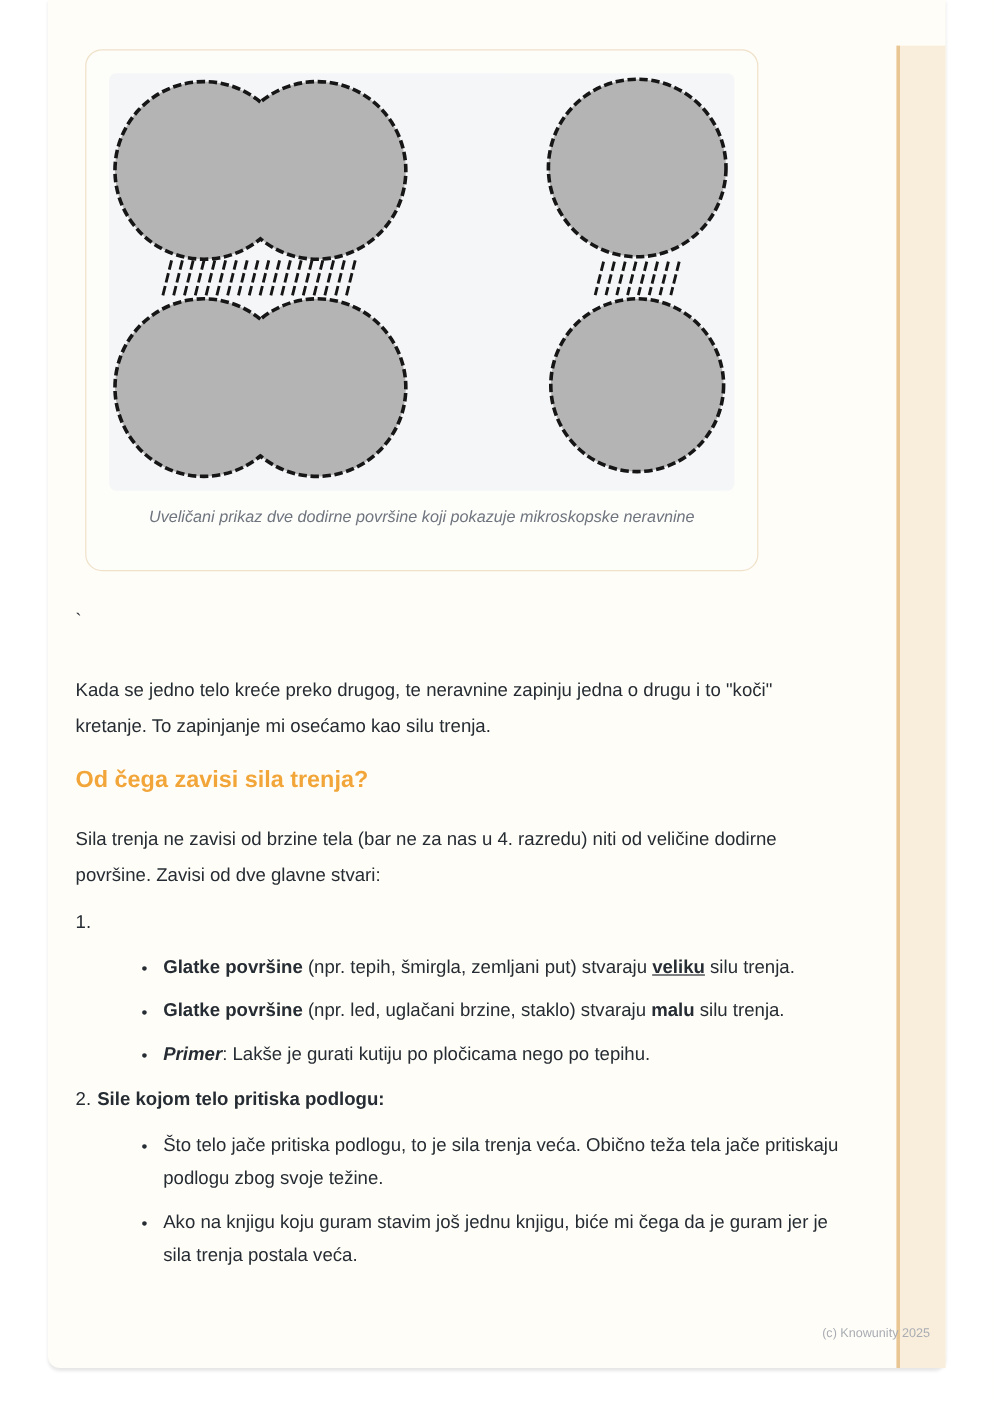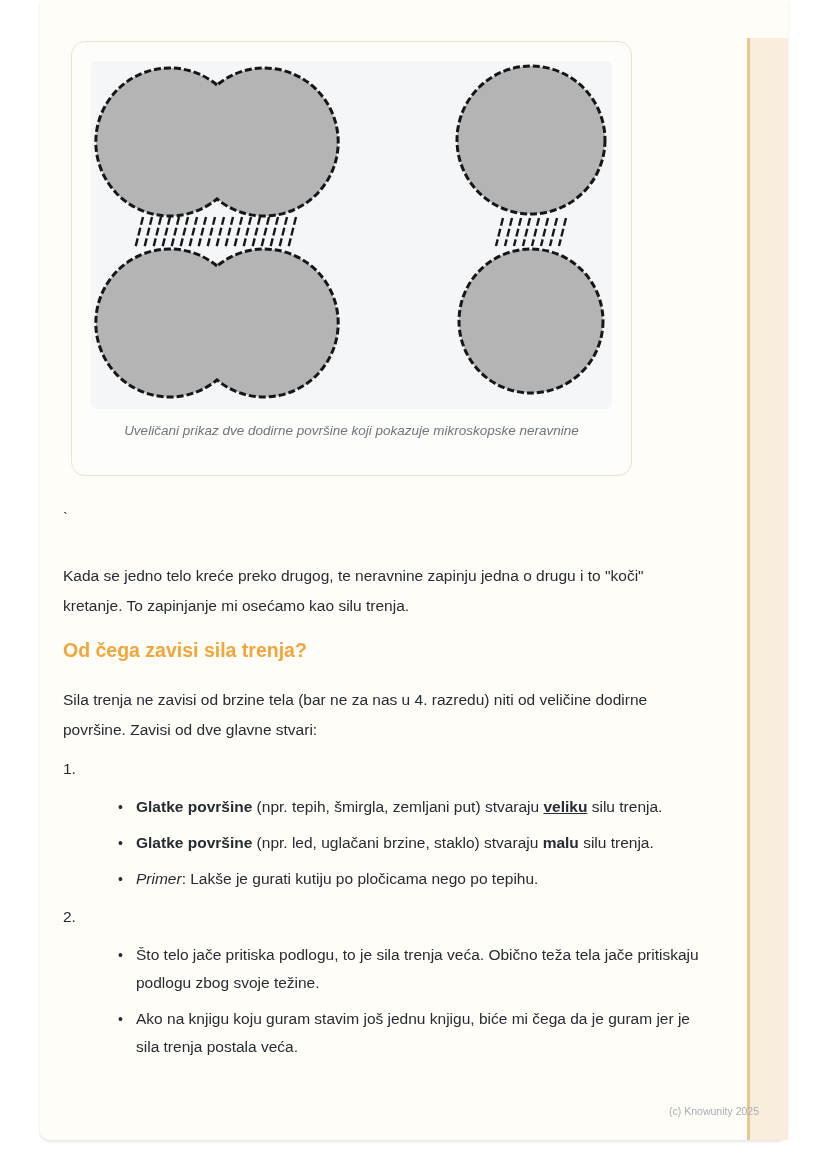"Primer" span { font-weight: none -> bold }
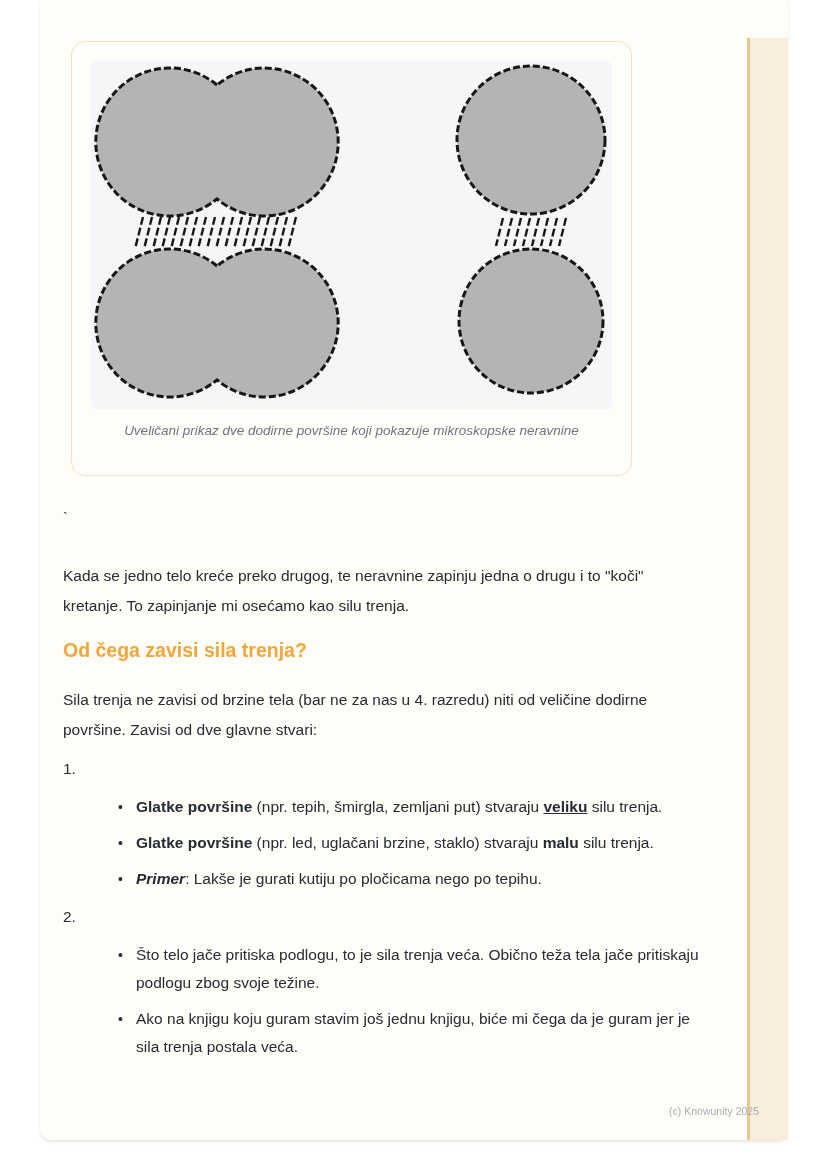"Sile kojom telo pritiska podlogu:" span.item-title { html: none -> <span>Sile kojom telo pritiska podlogu:</span> }
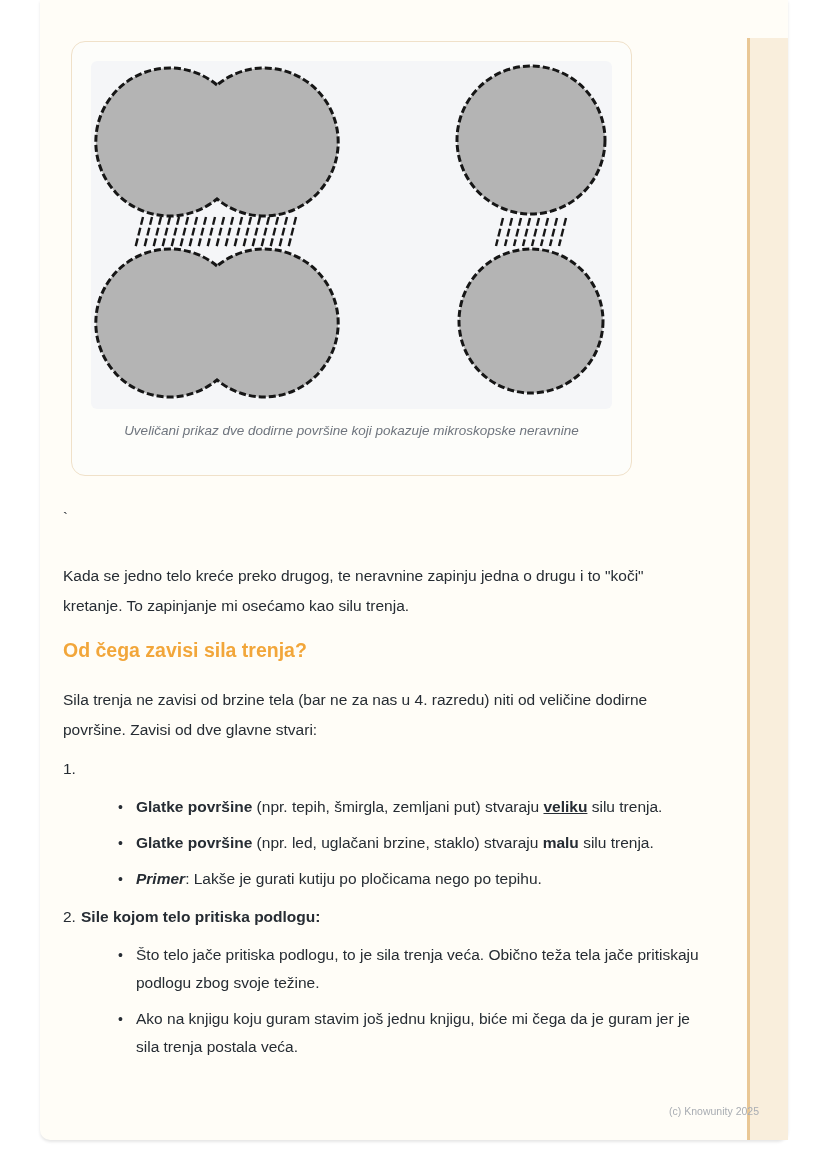"(c) Knowunity 2025" .watermark { right: 69px -> 53px }
